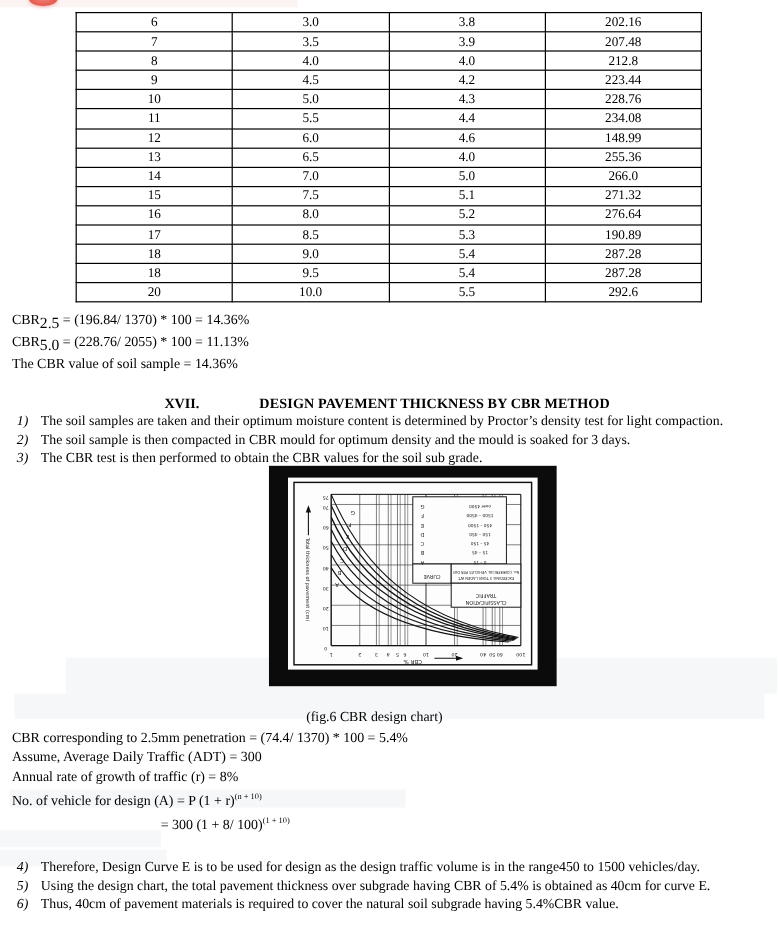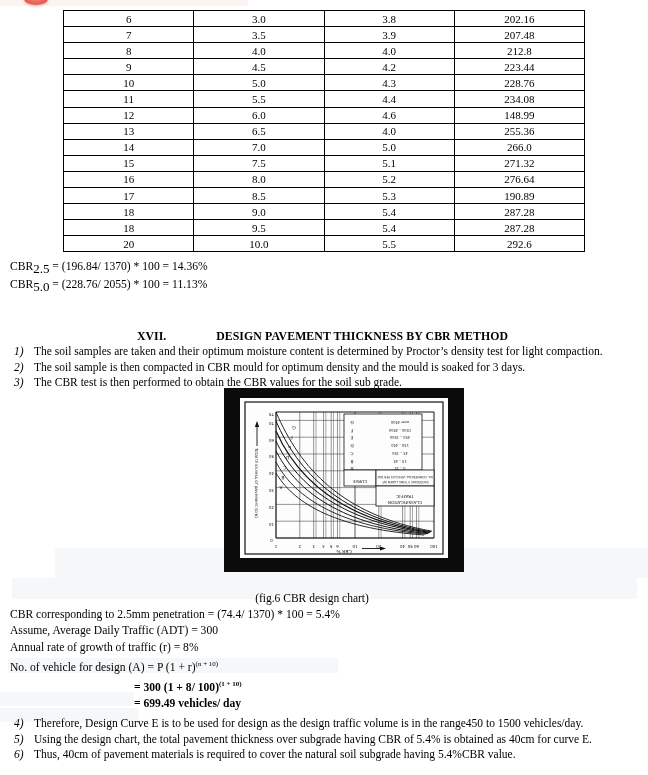"The CBR value of soil" div { html: none -> <div>The CBR value of soil sample = 14.36%</div> }
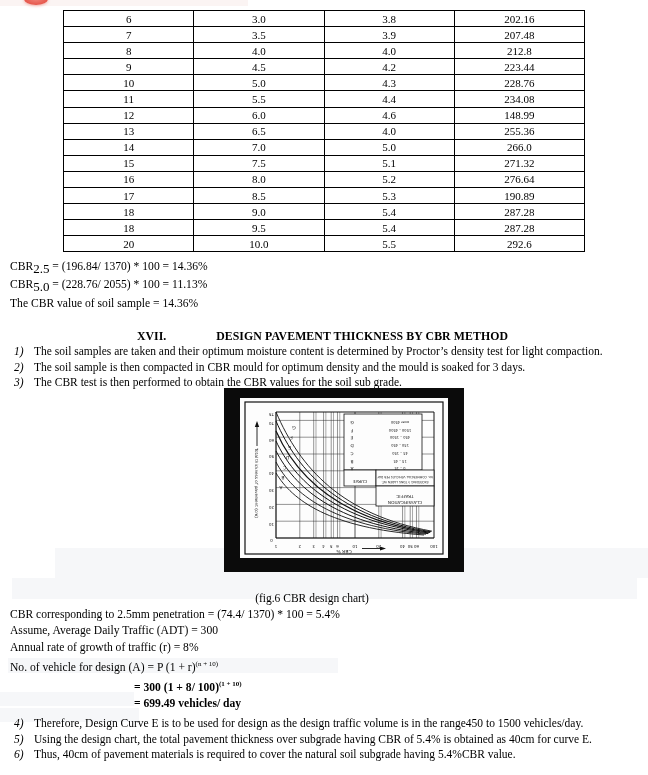"= 300 (1 + 8/" .calc .indent { font-weight: bold -> none }
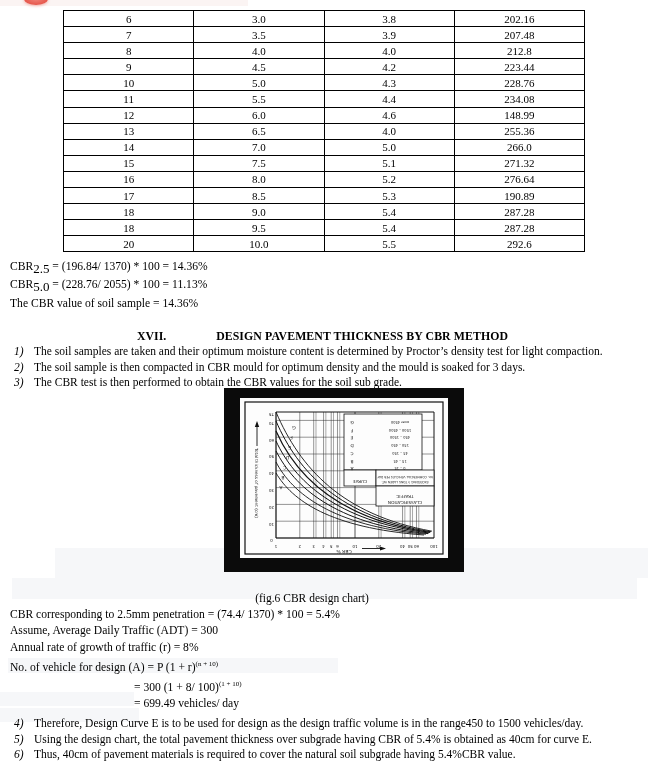"= 699.49 vehicles/ day" div.indent { html: <div><span>= 699.49 vehicles/ day</span></div> -> none }
